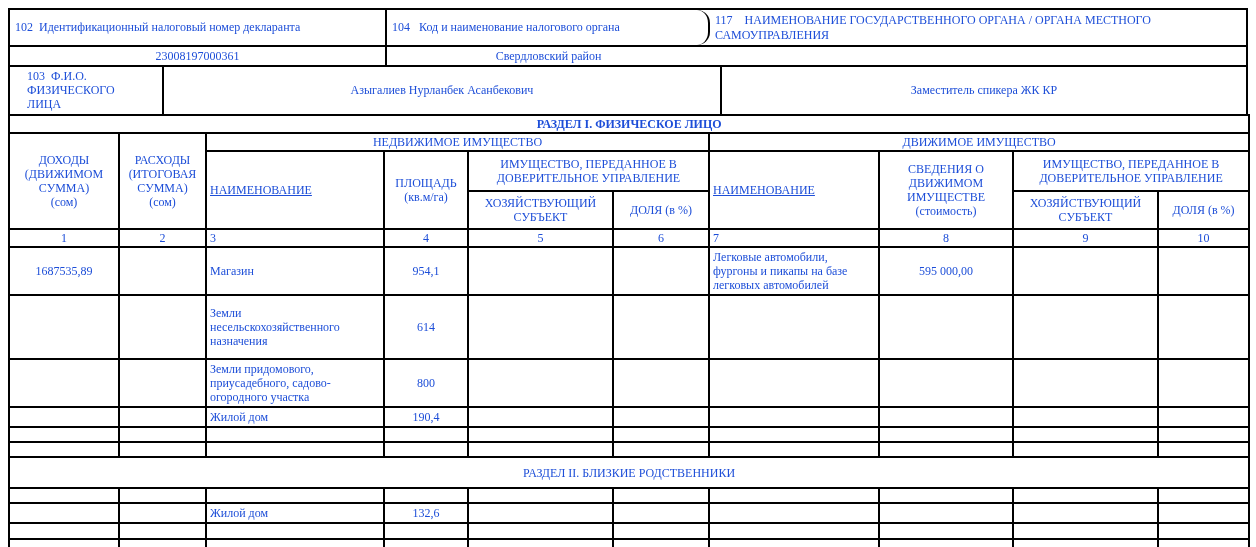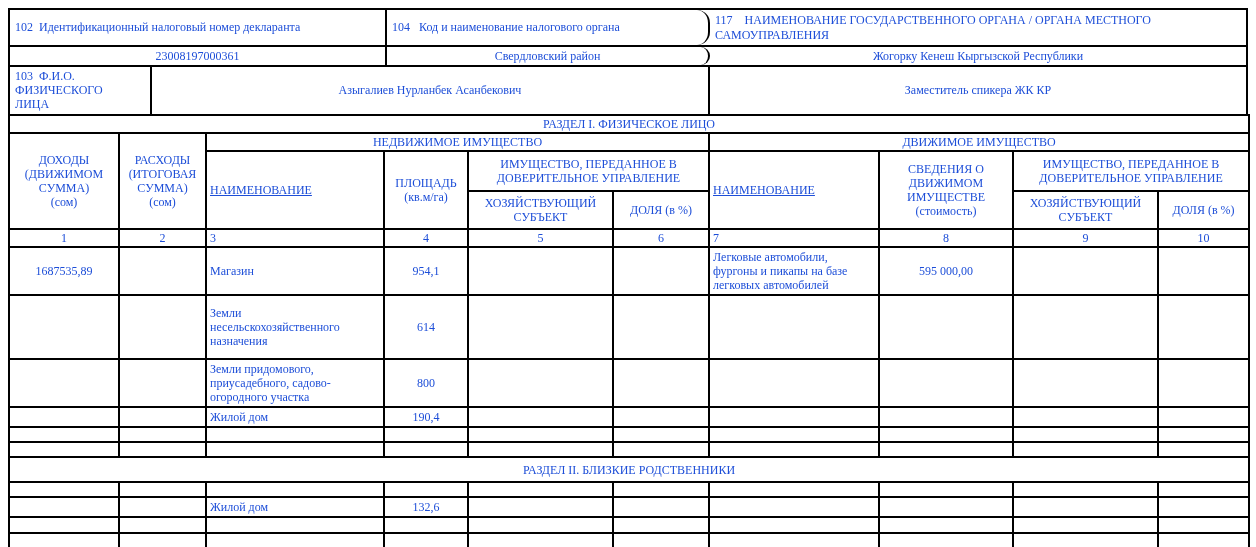"Жогорку Кенеш Кыргызской Республики" div.tcell { html: <div>Жогорку Кенеш Кыргызской Республики</div> -> none }
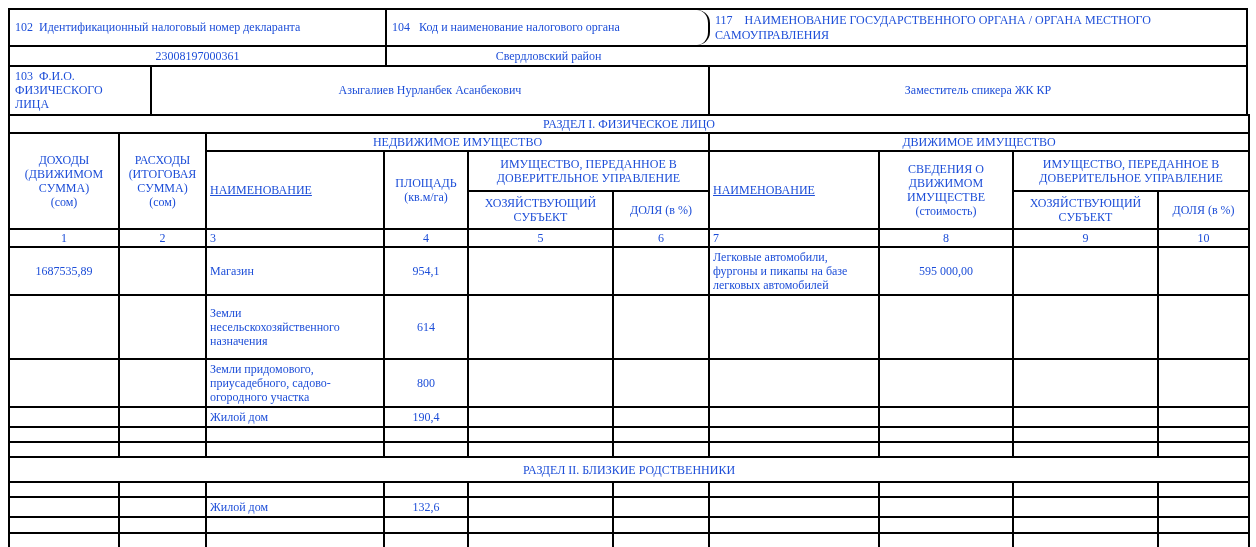"103 Ф.И.О. ФИЗИЧЕСКОГО" .r3 { padding-left: none -> 12px }
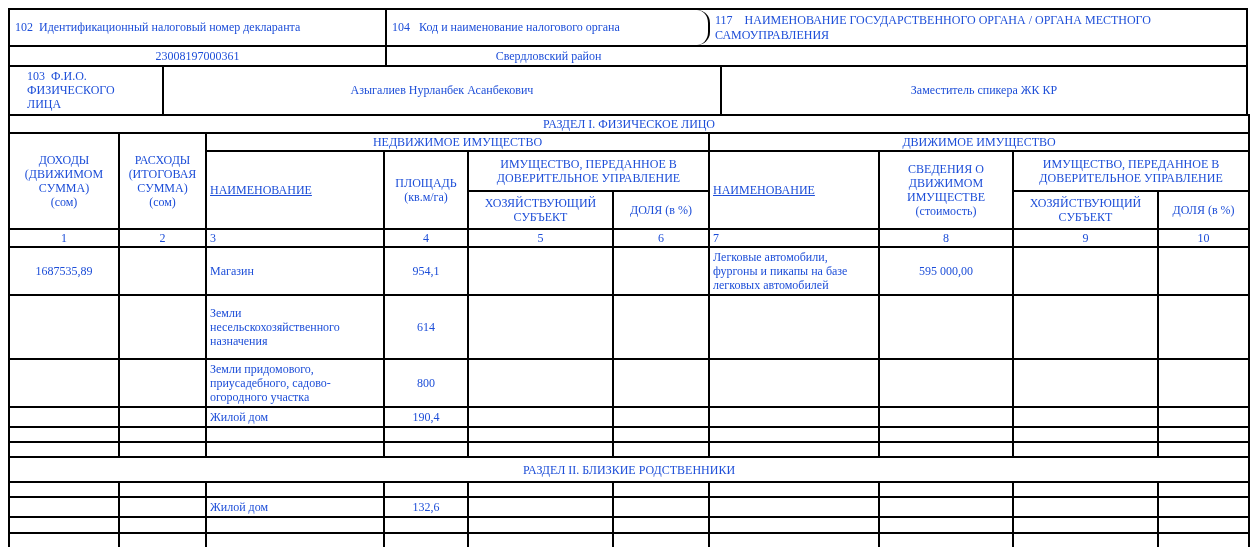"РАЗДЕЛ I. ФИЗИЧЕСКОЕ ЛИЦО" tr.rh17 { font-weight: none -> bold }
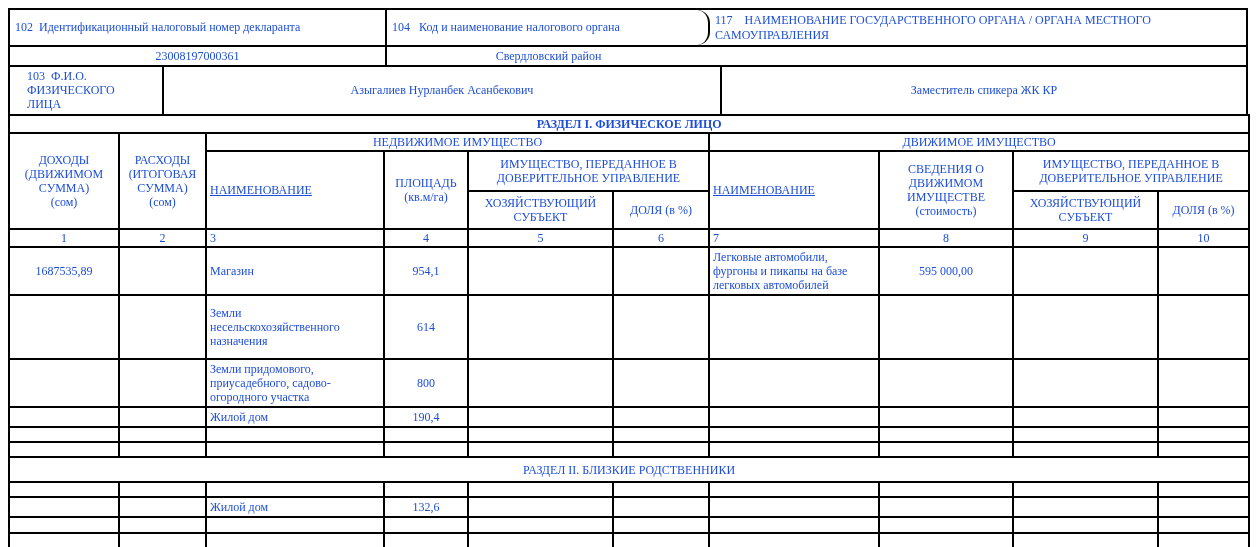"РАЗДЕЛ II. БЛИЗКИЕ РОДСТВЕННИКИ" tr.rh19 { height: 25px -> 31px }
